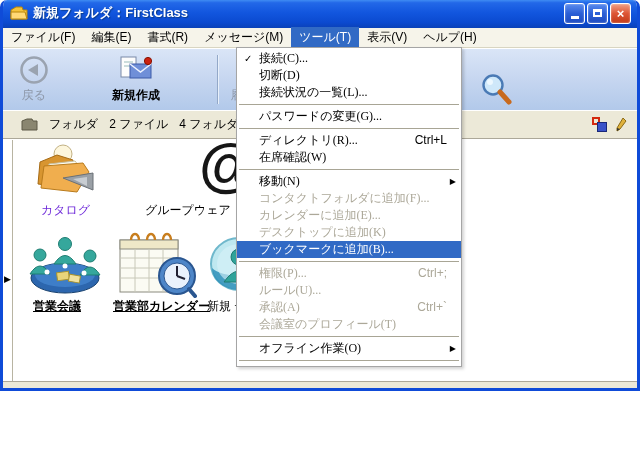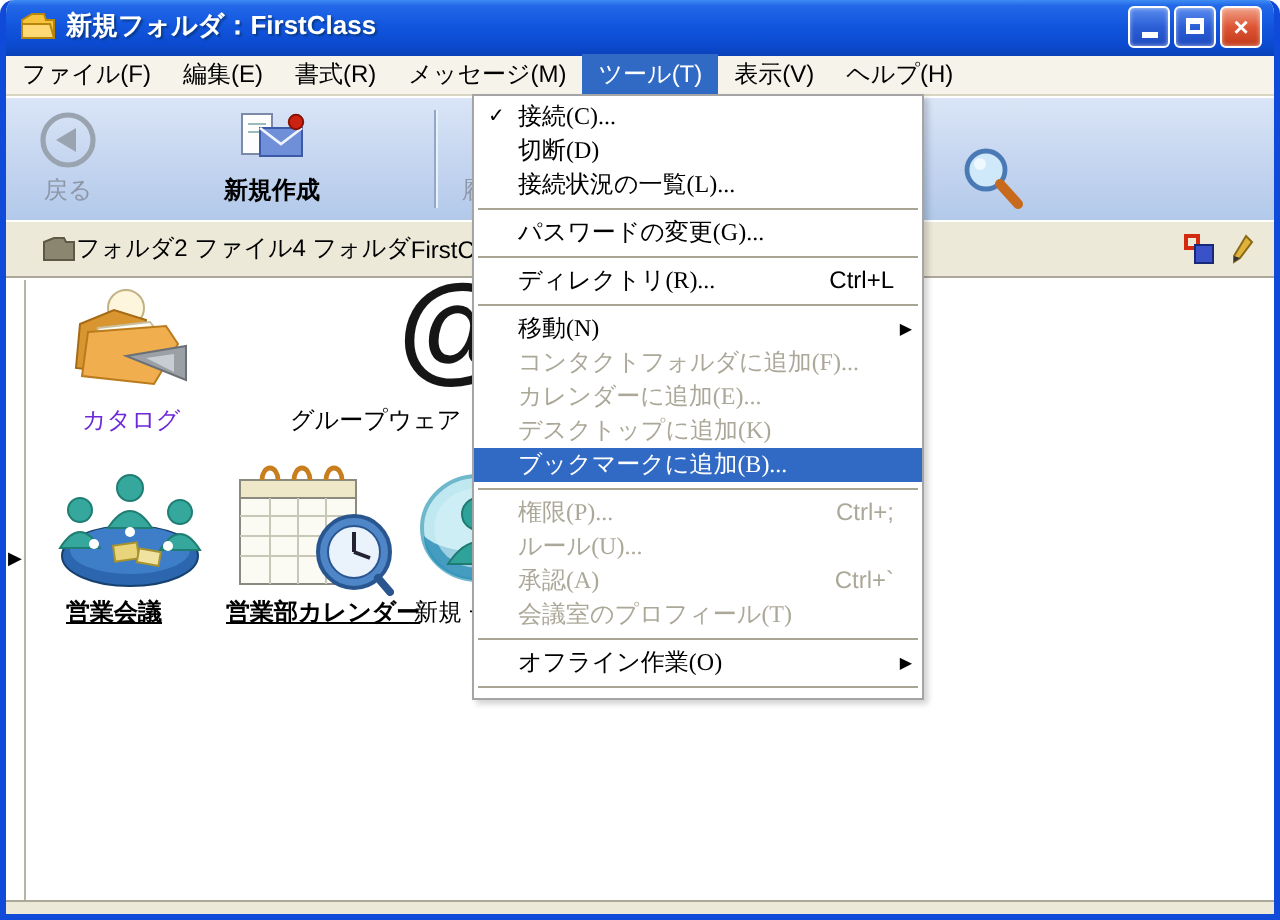"新規フォルダ：FirstClass" #stage { height: 460px -> 391px }
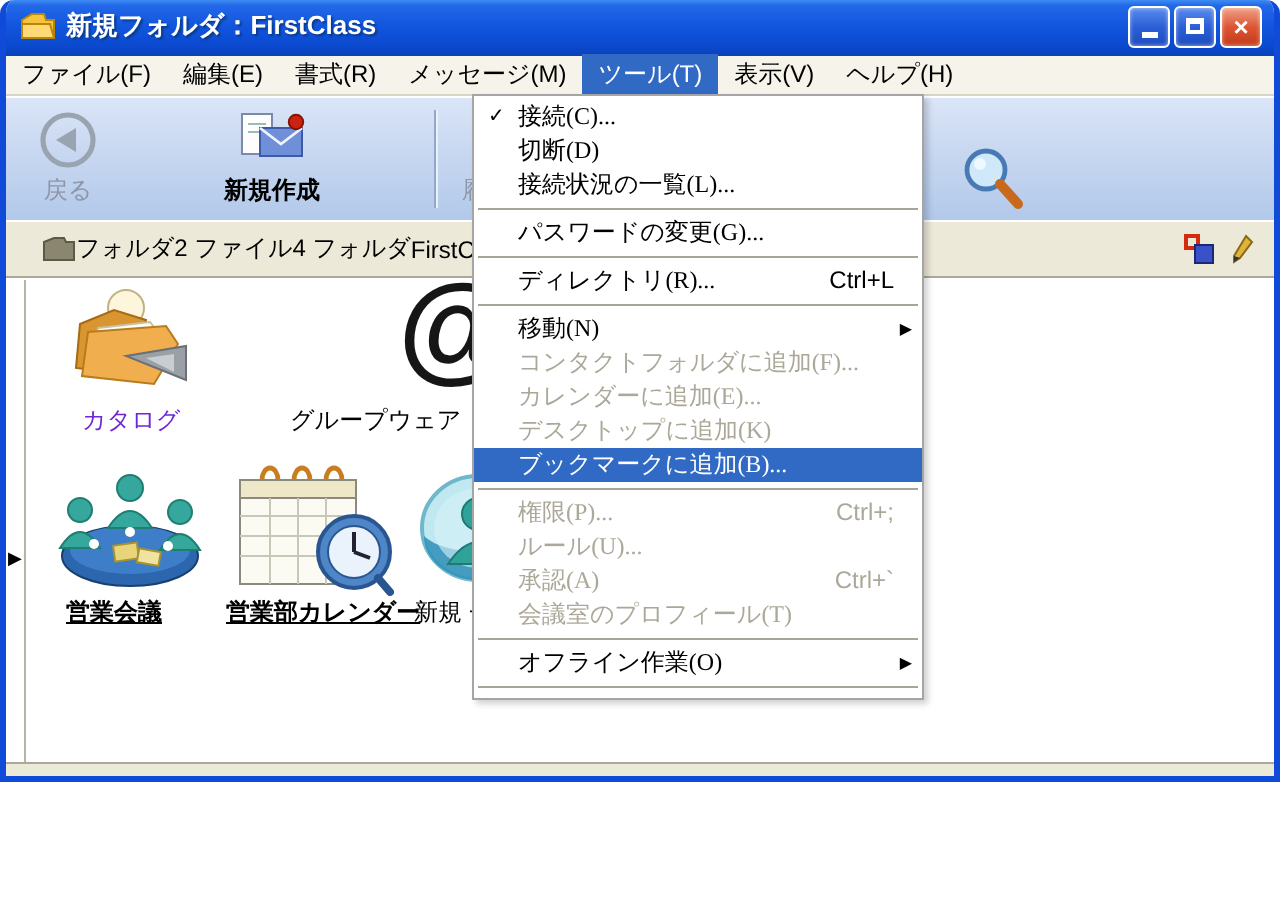"フォルダ" .infobar { gap: none -> 11px }
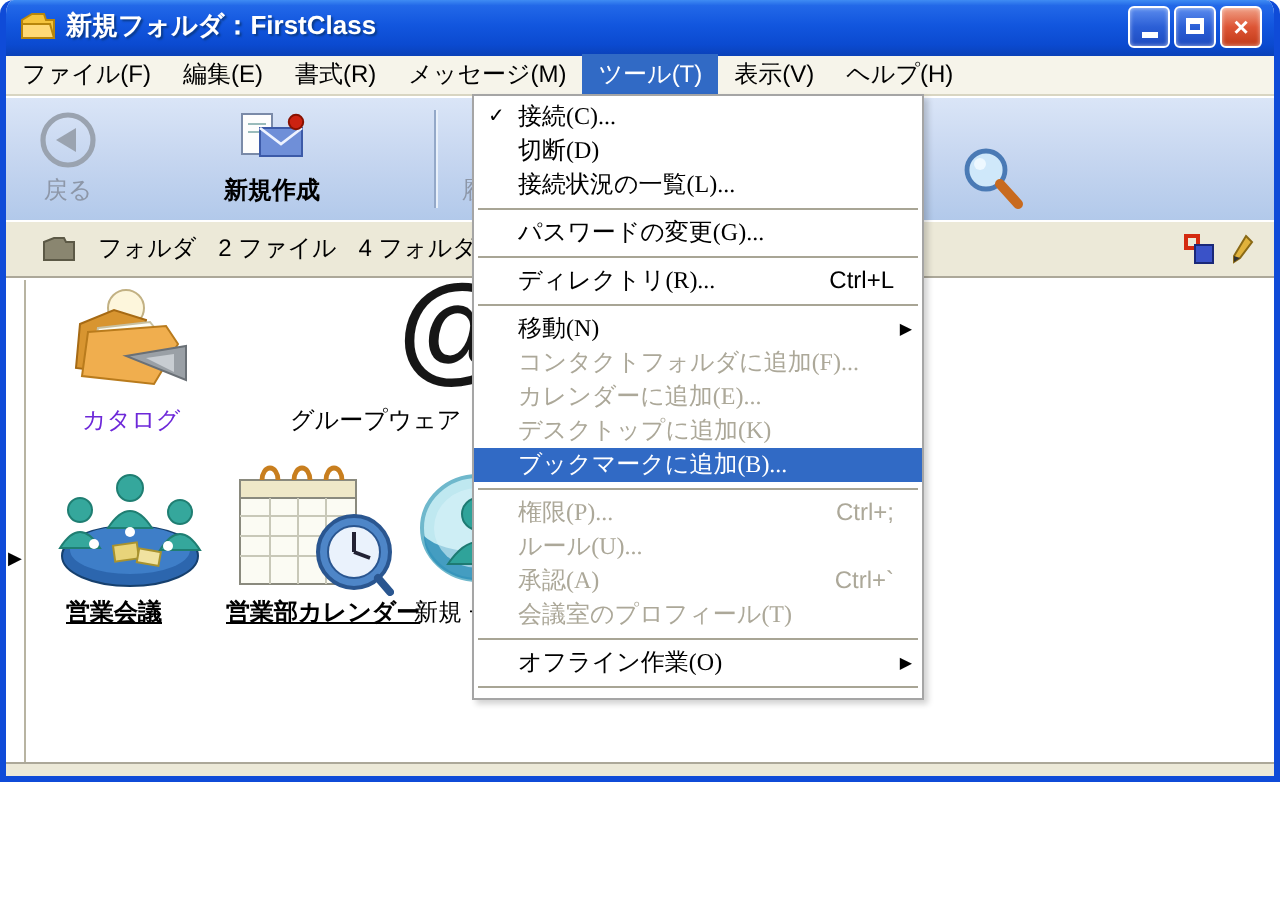"在席確認(W)" div.mi { html: none -> <div> <span>在席確認(W)</span> </div> }
